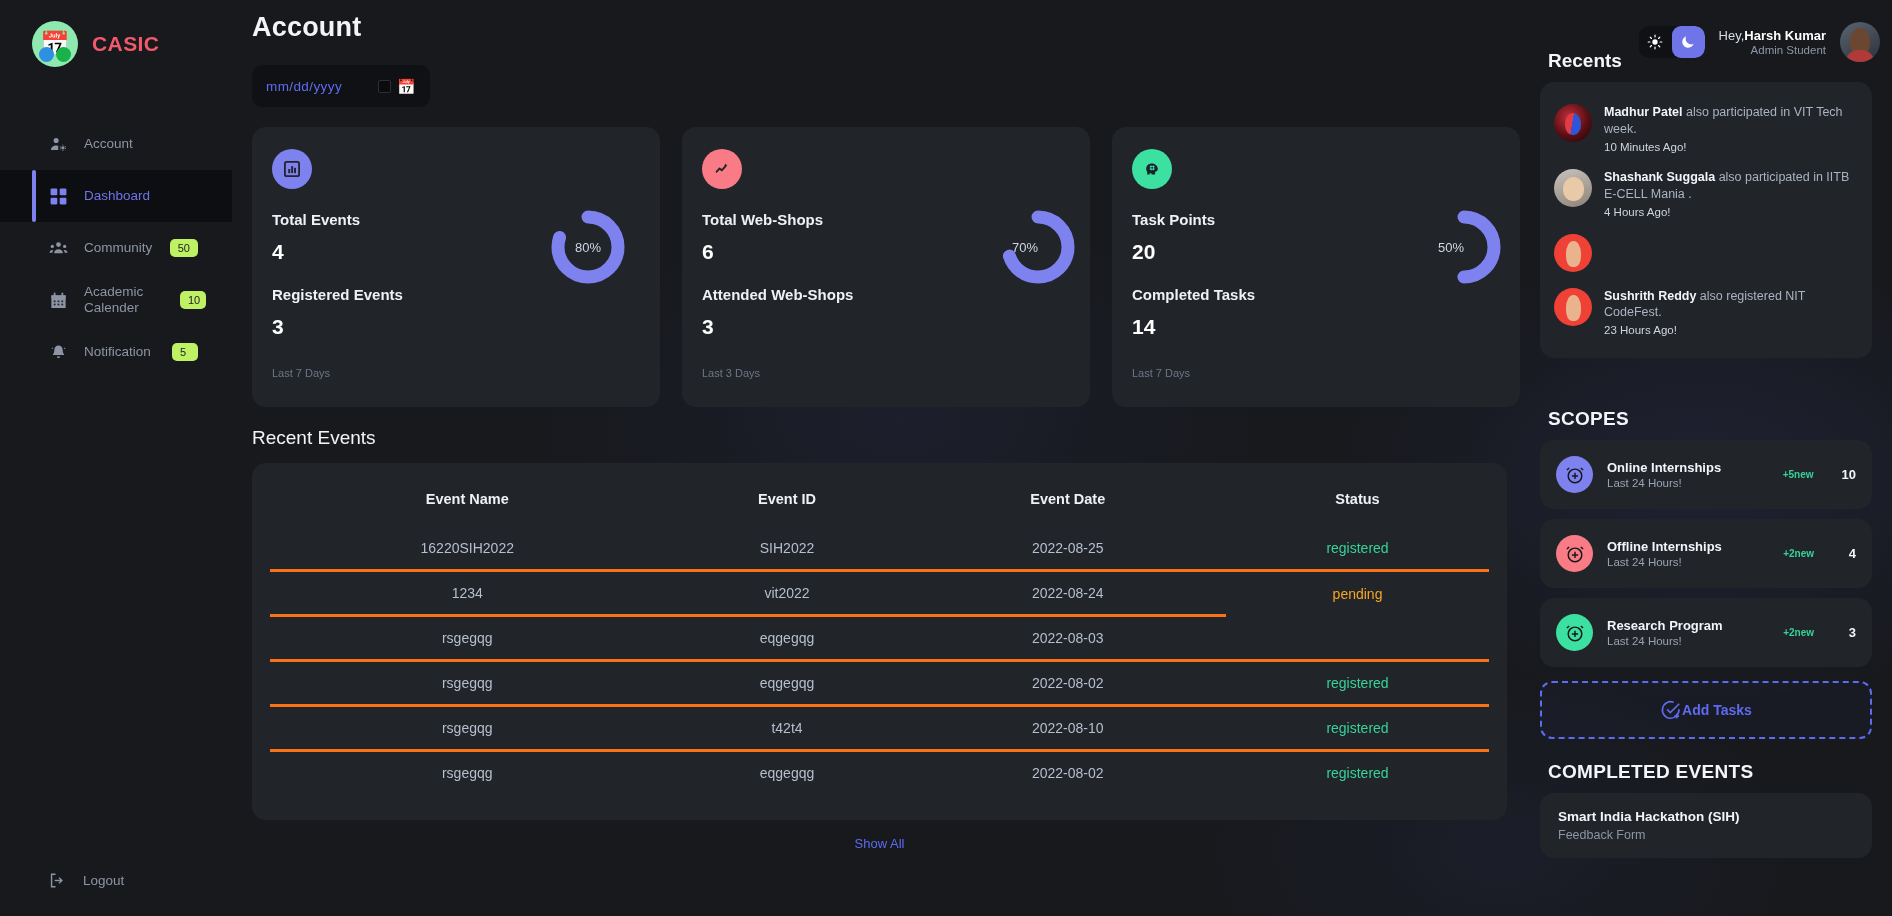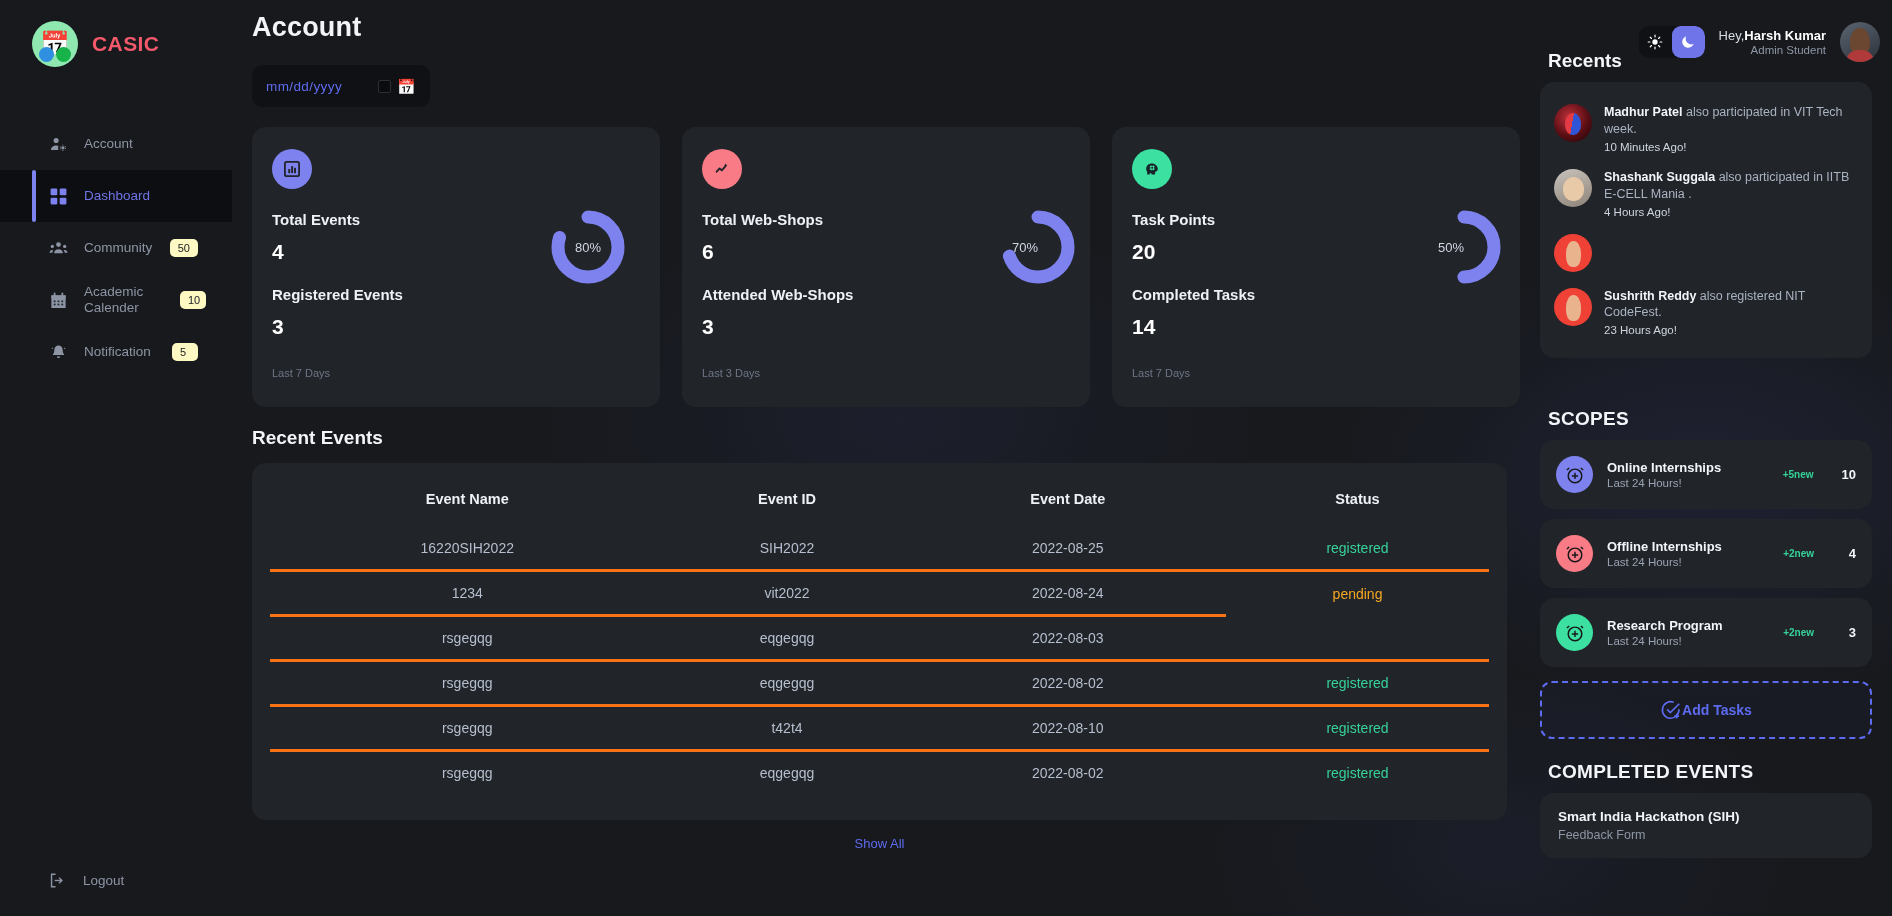"50" .nav-badge { background: #fef9c3 -> #bef264 }
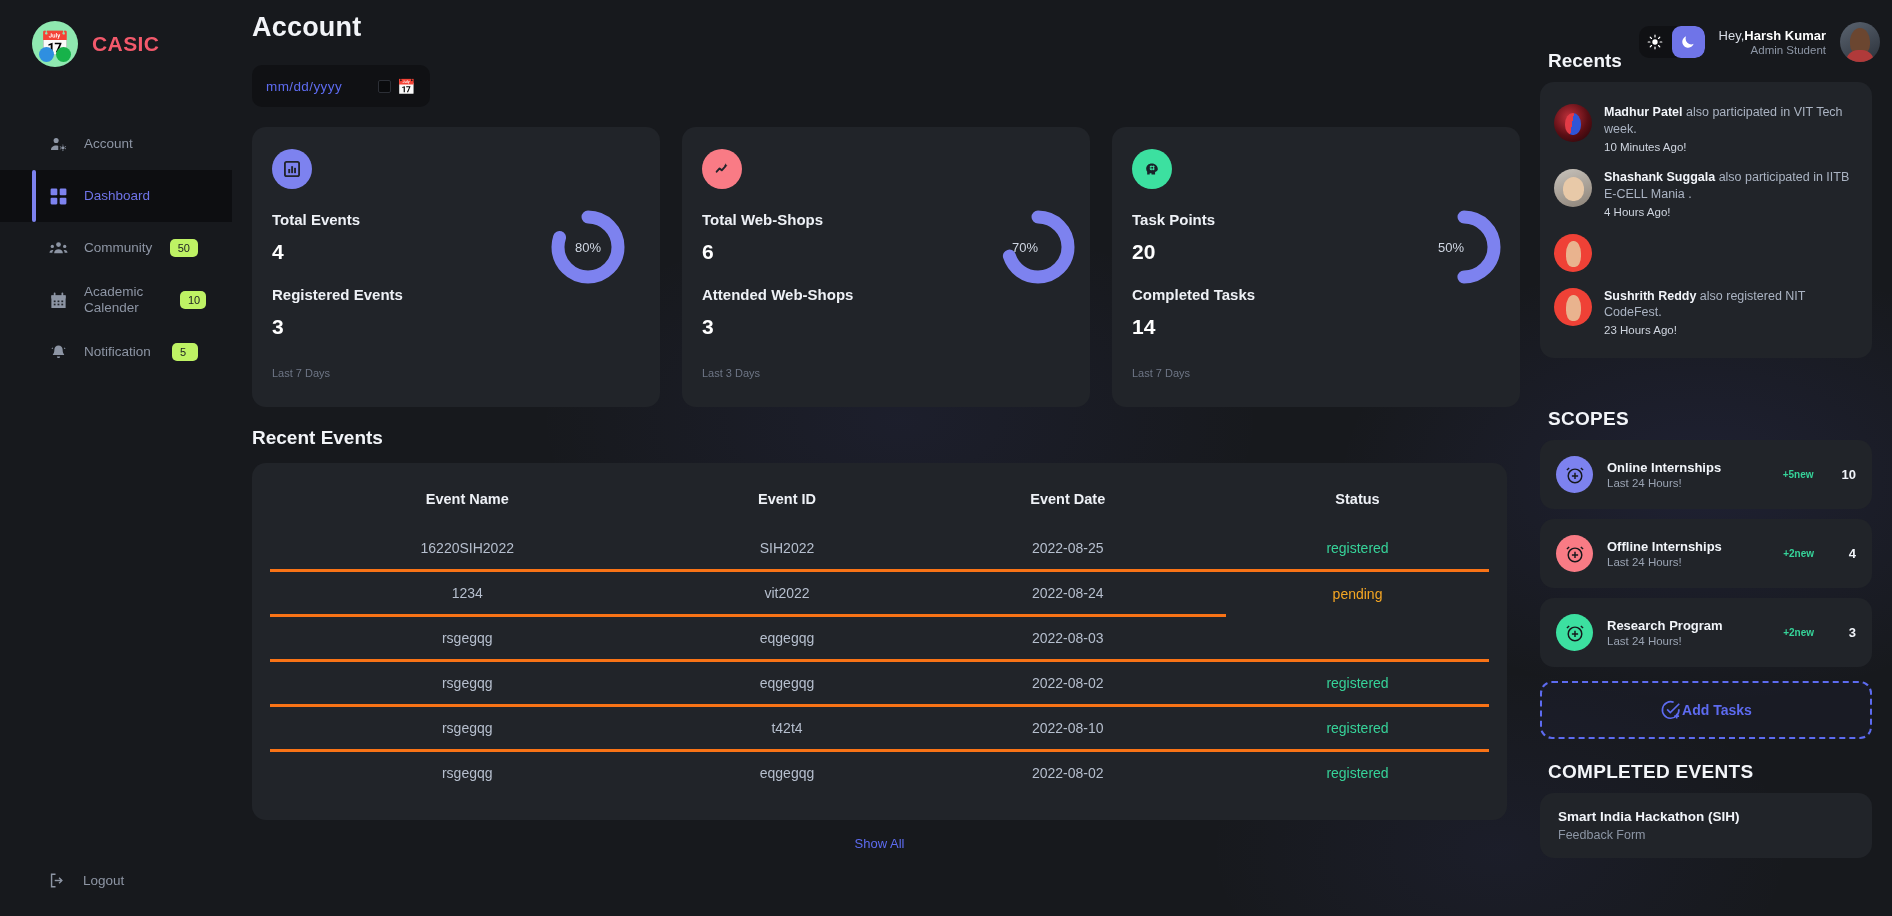"Recent Events" .section-title { font-weight: bold -> normal }
